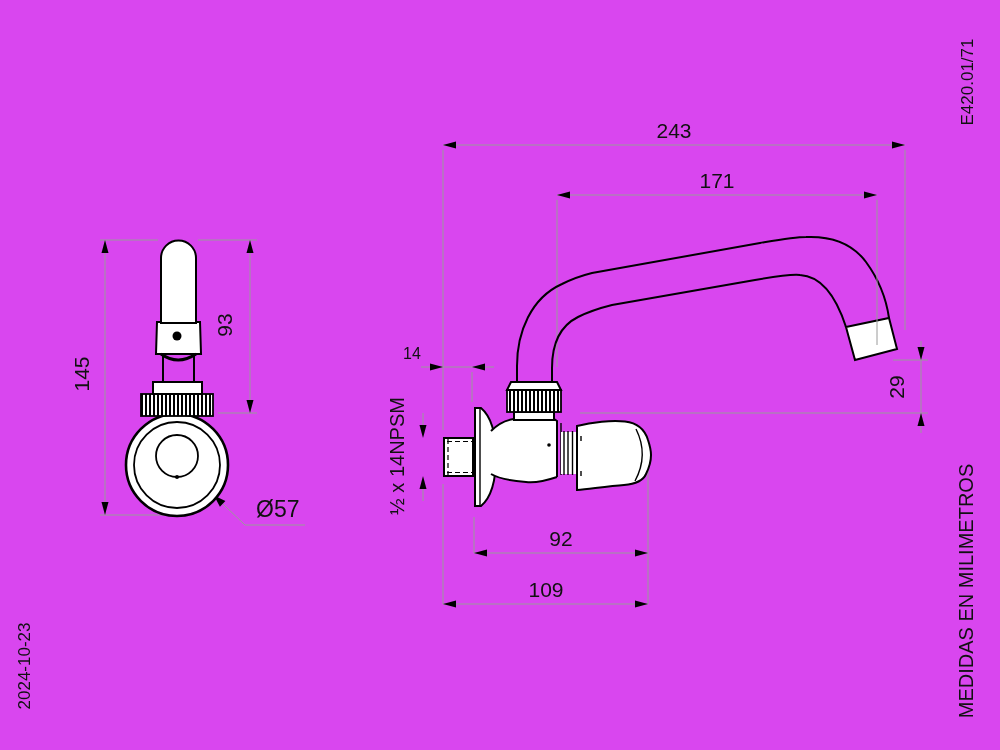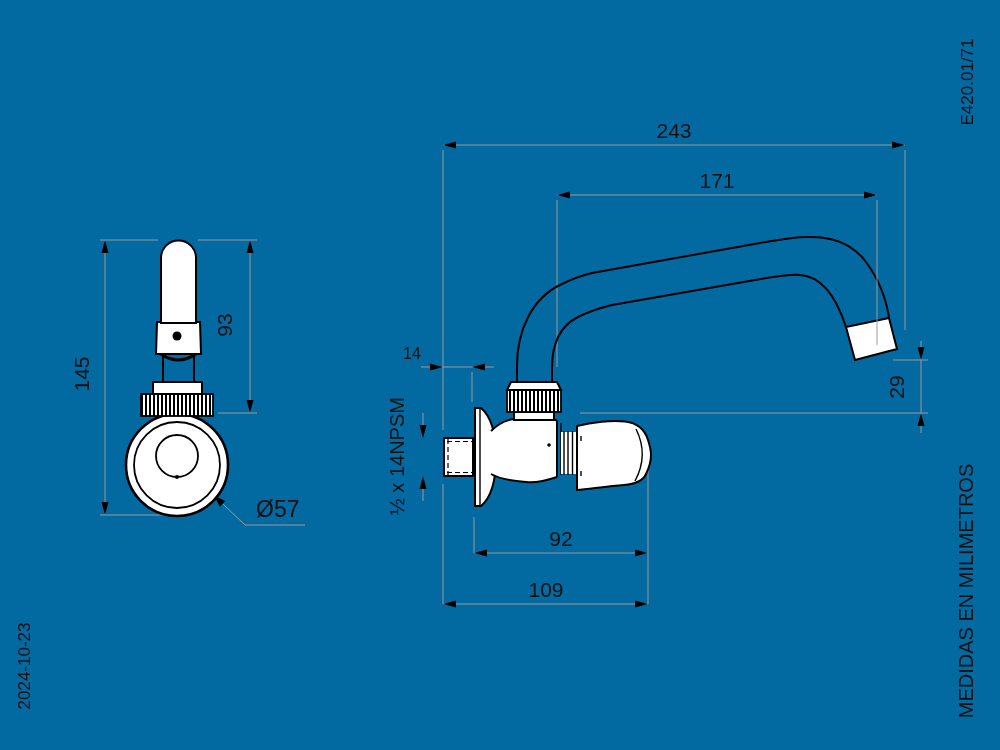"243" .sheet { background: #0369a1 -> #d946ef }
